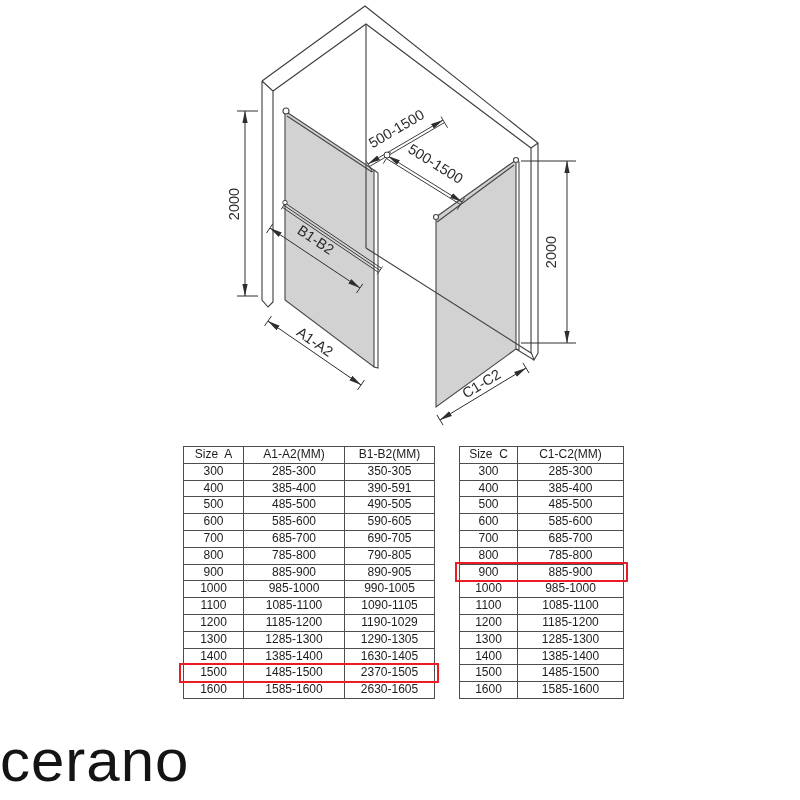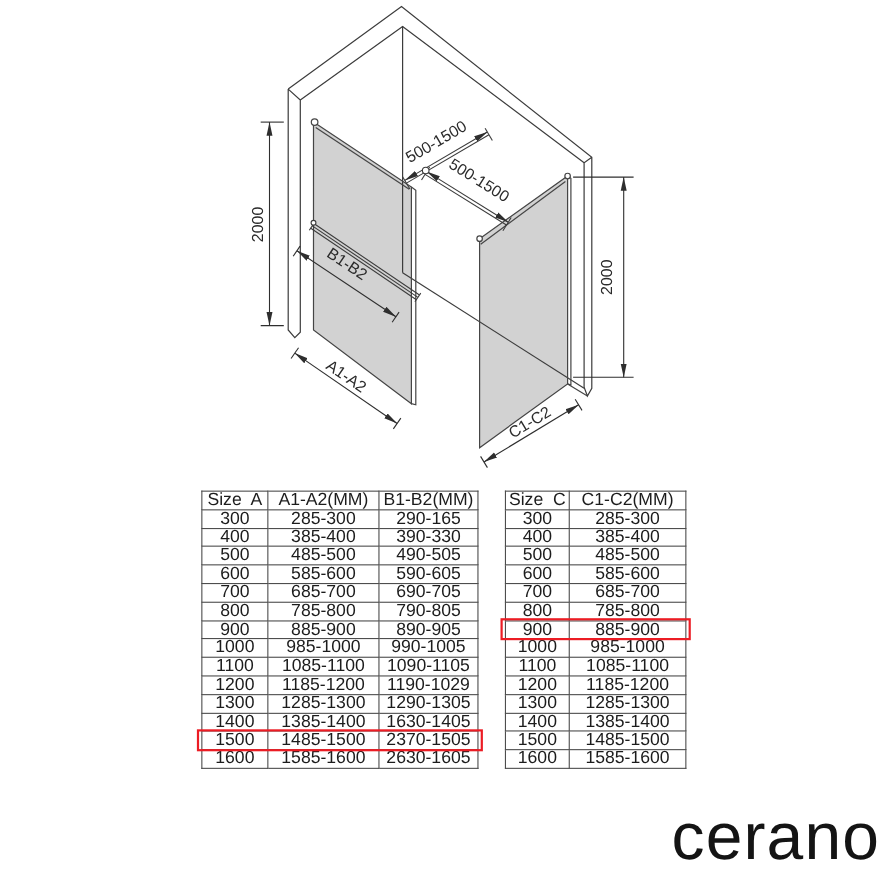"Size A" table.dim { font-size: 16px -> 12px }
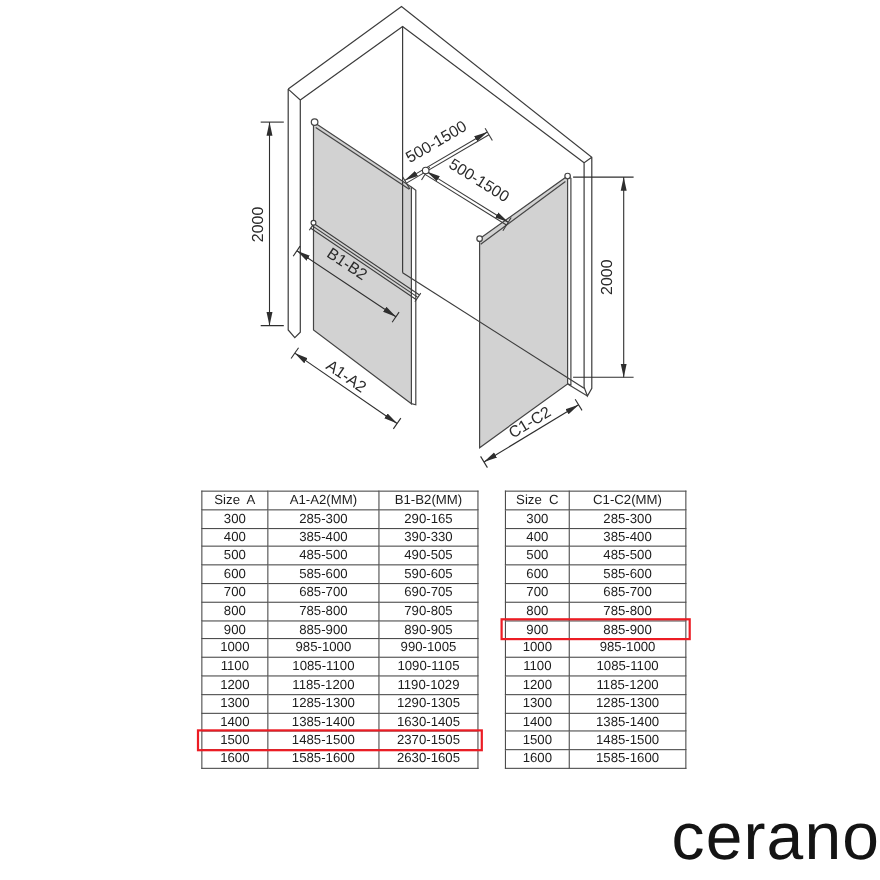"290-165" td { text: 290-165 -> 350-305 }
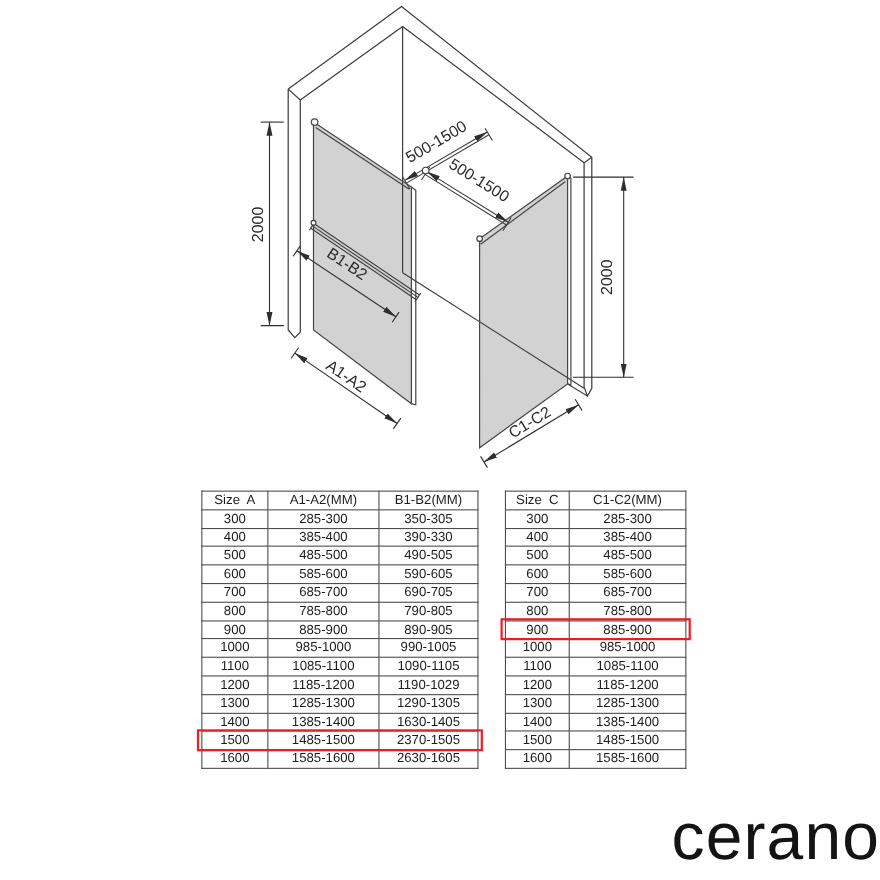"390-330" td { text: 390-330 -> 390-591 }
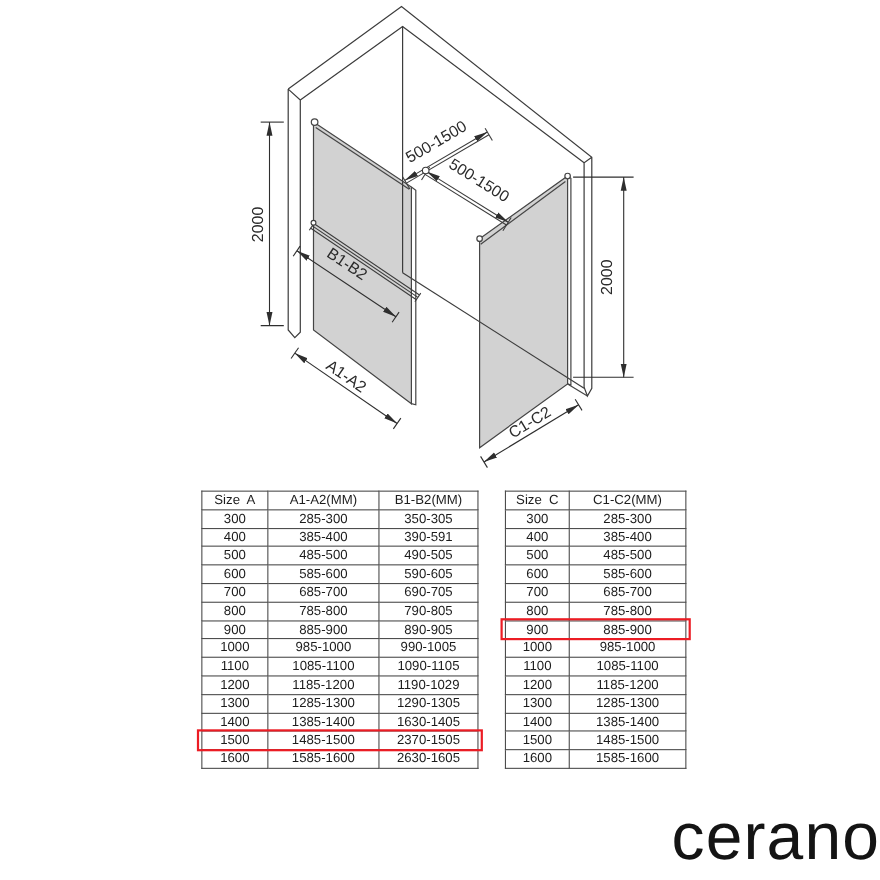"cerano" .logo { text-align: right -> left }
